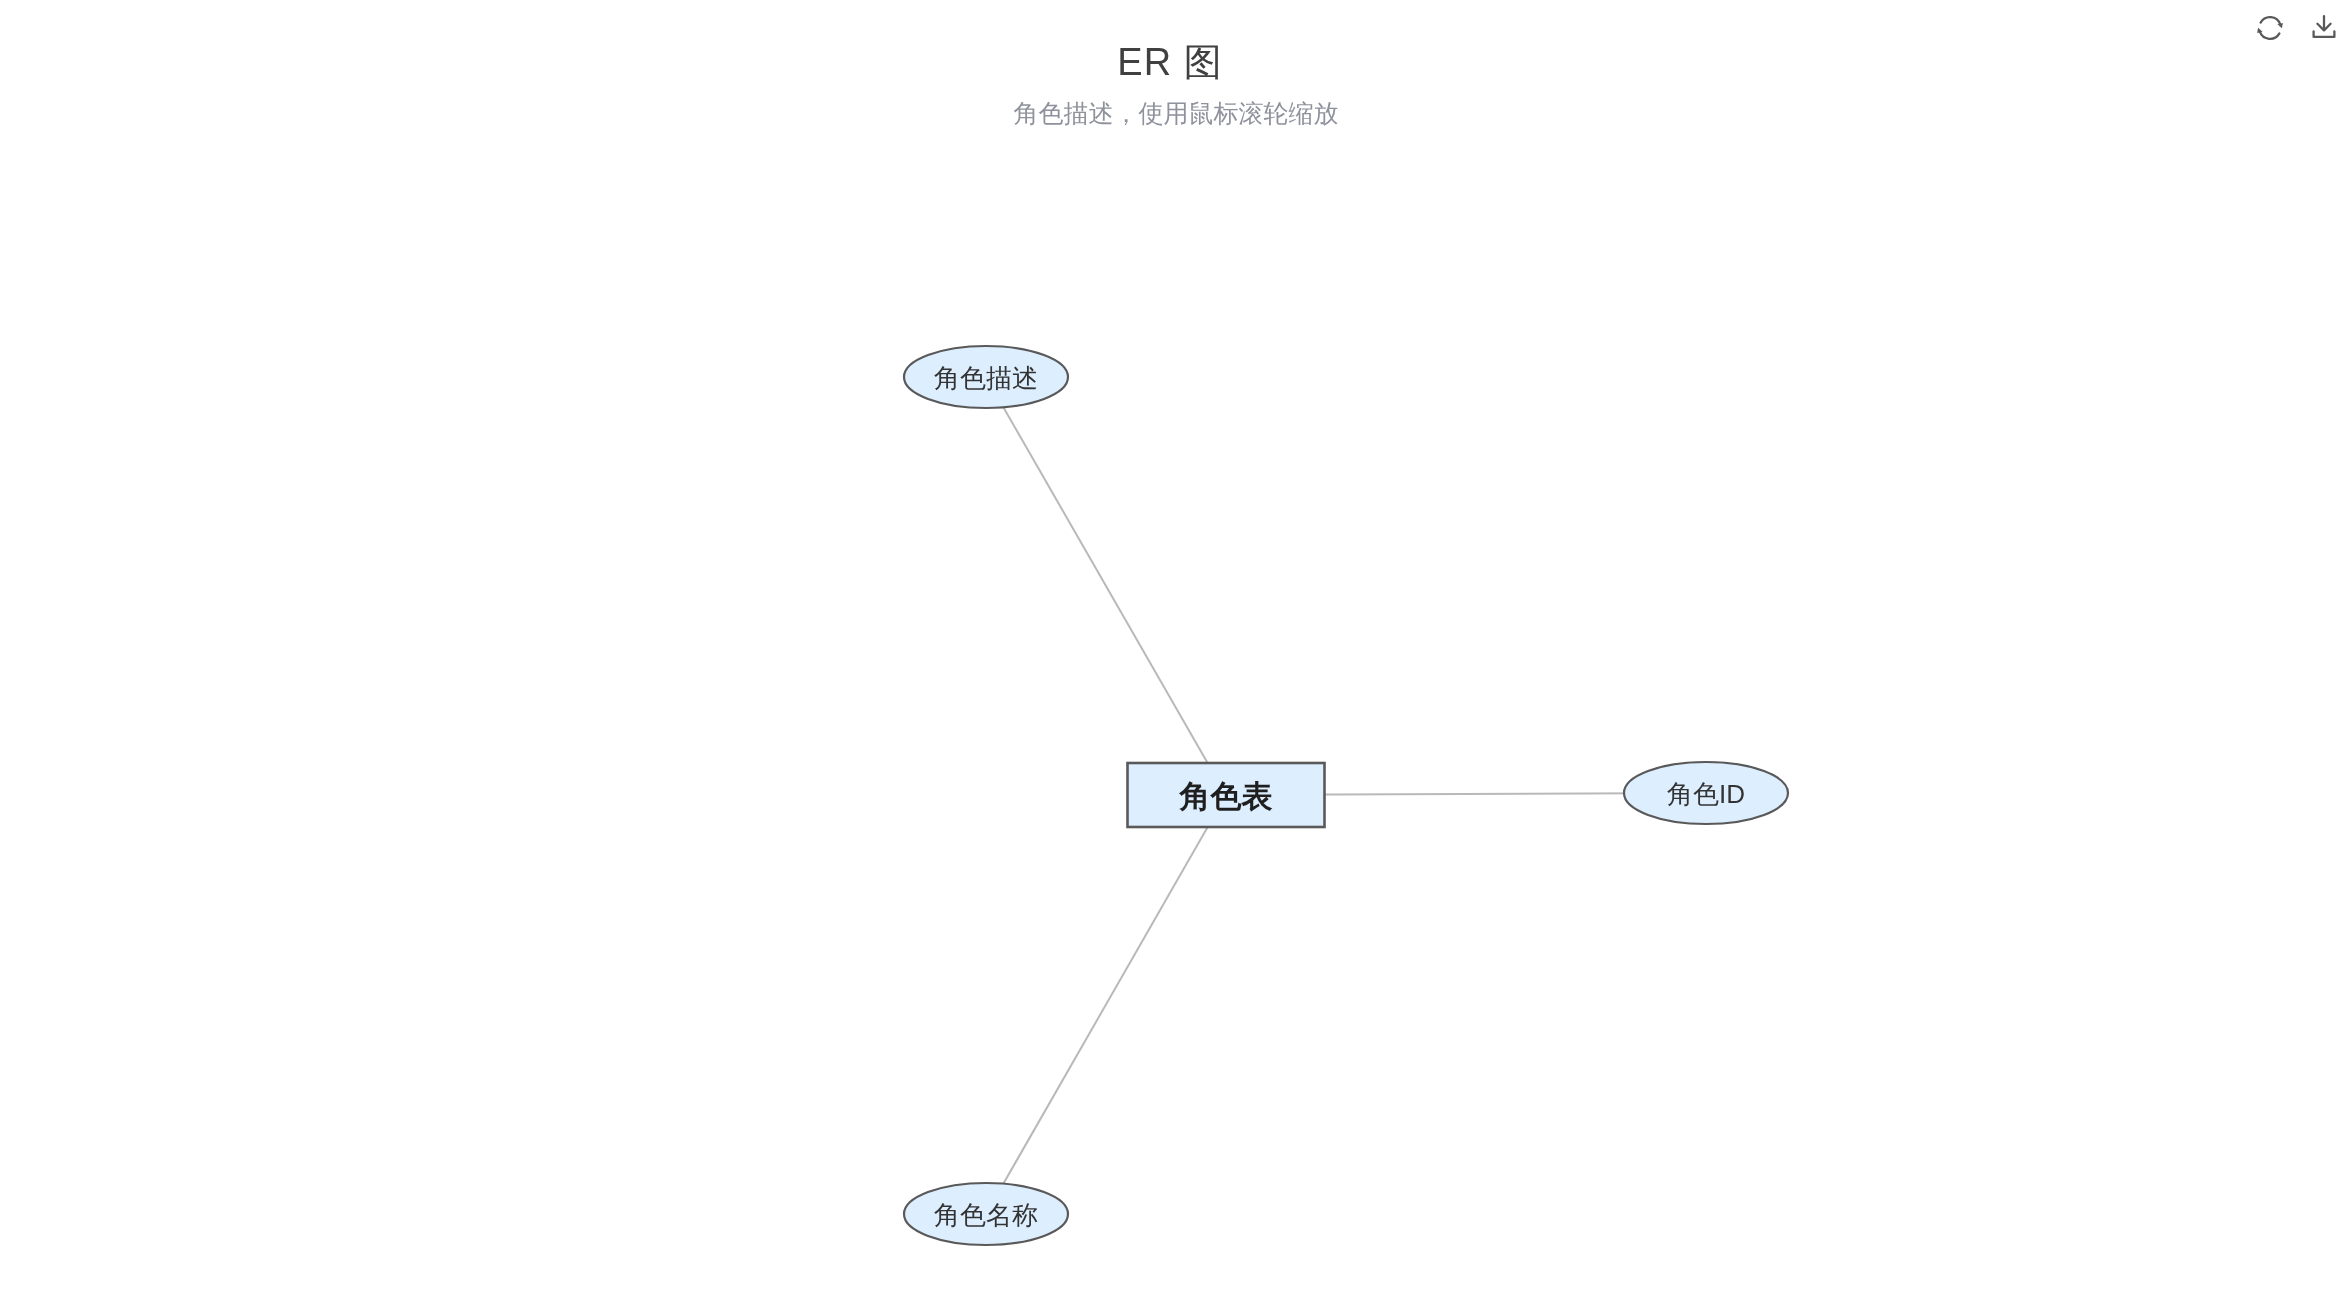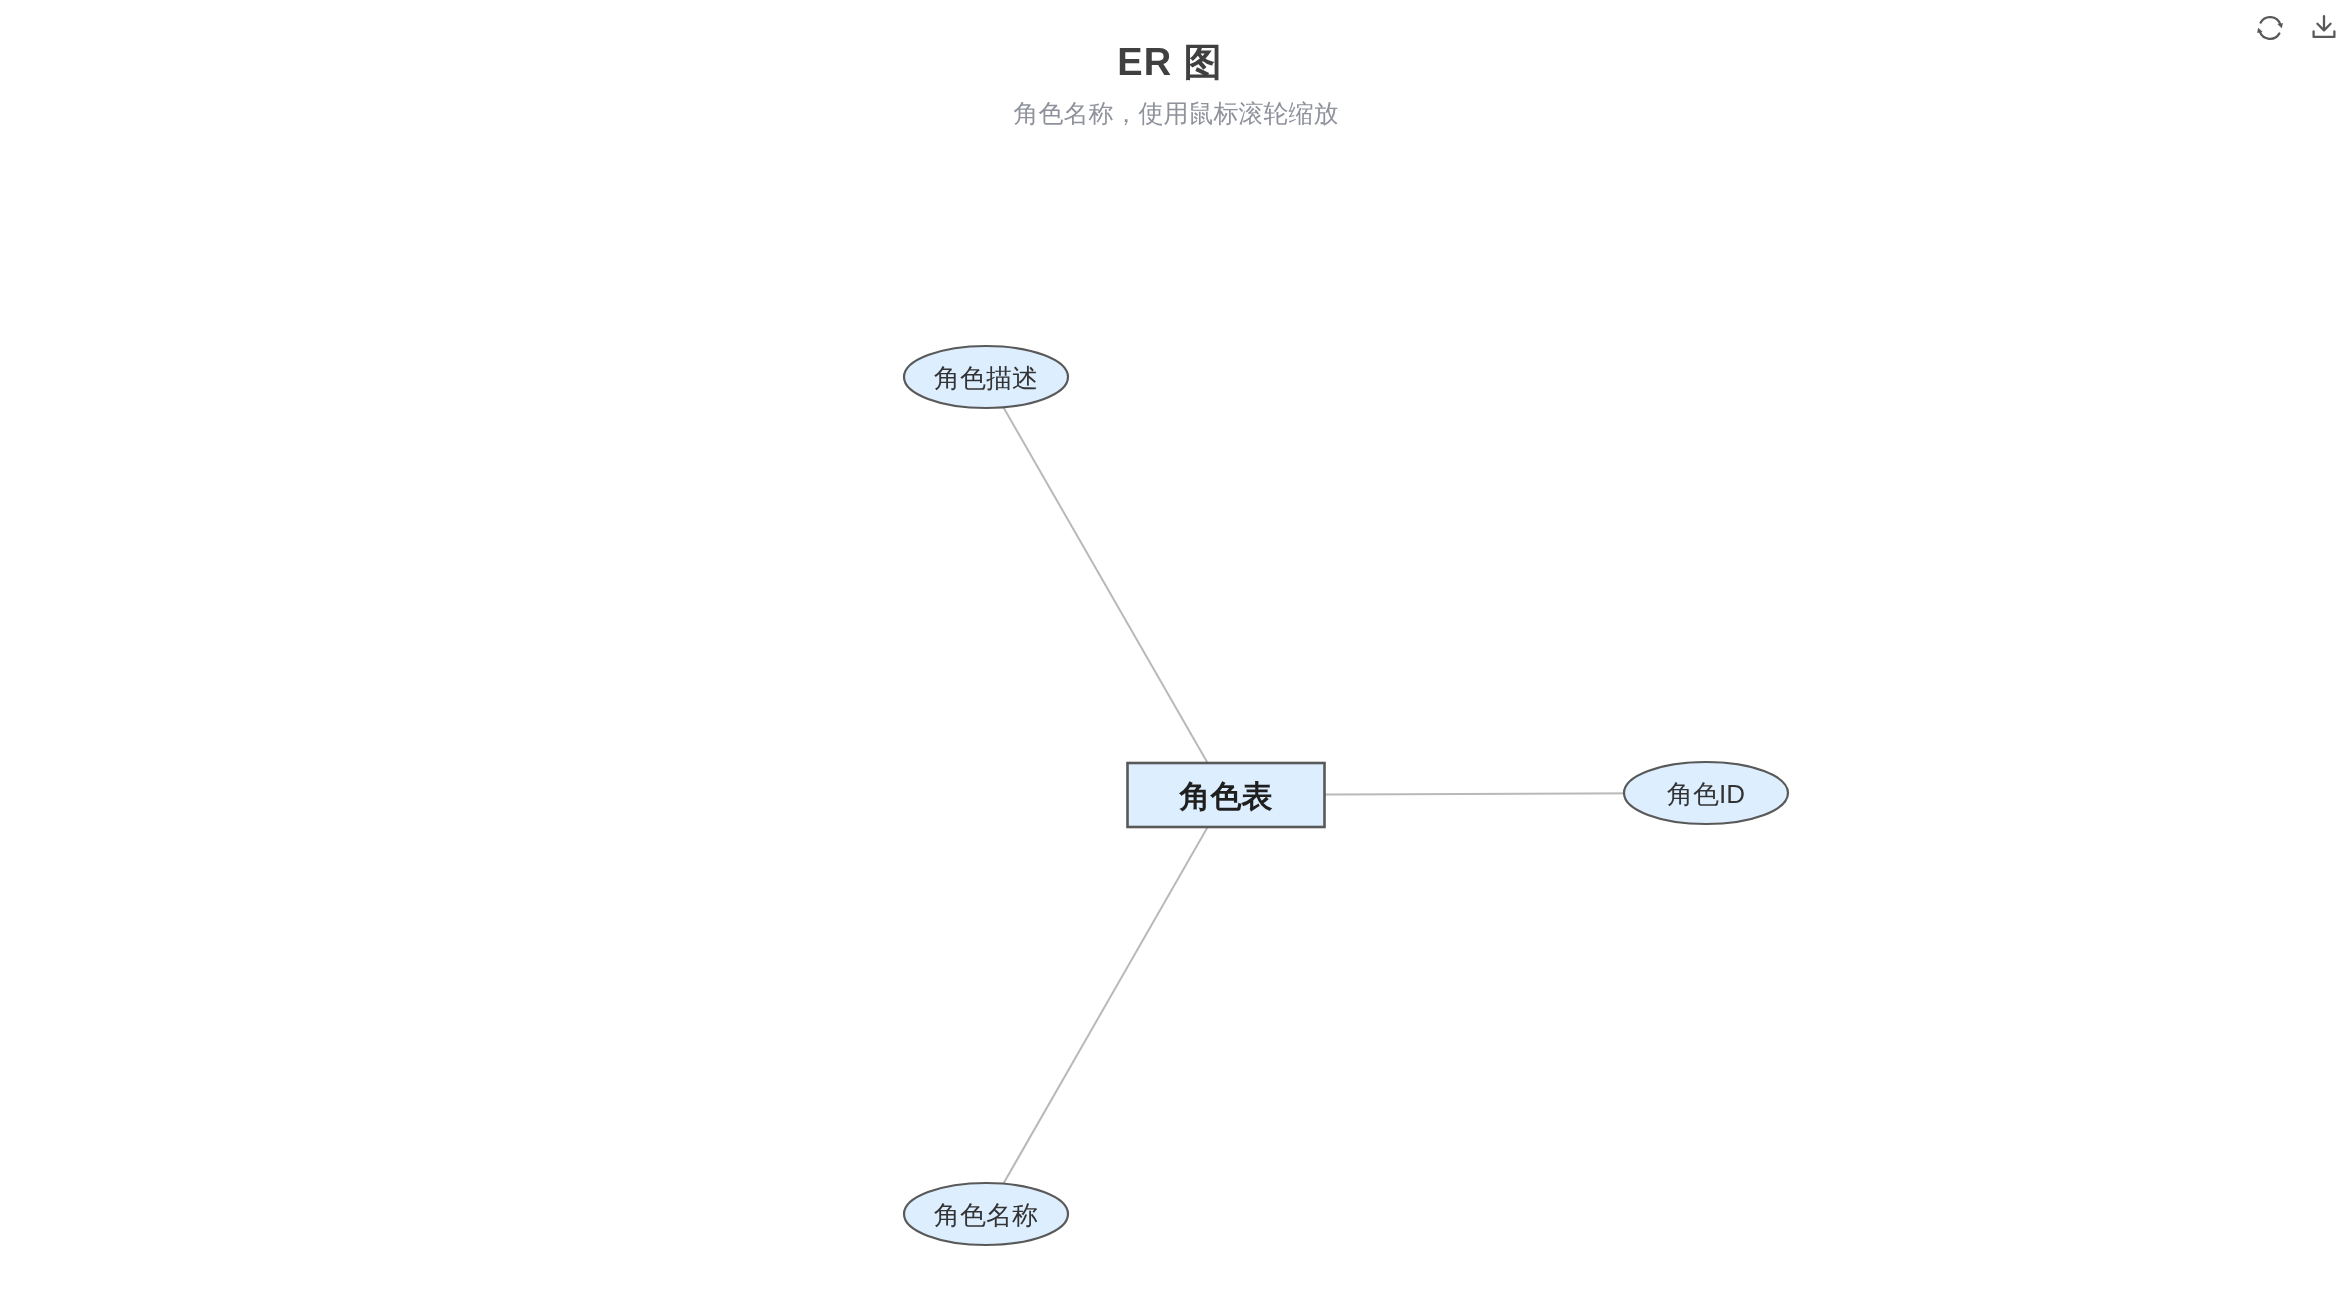"ER 图" .page-title { font-weight: bold -> normal }
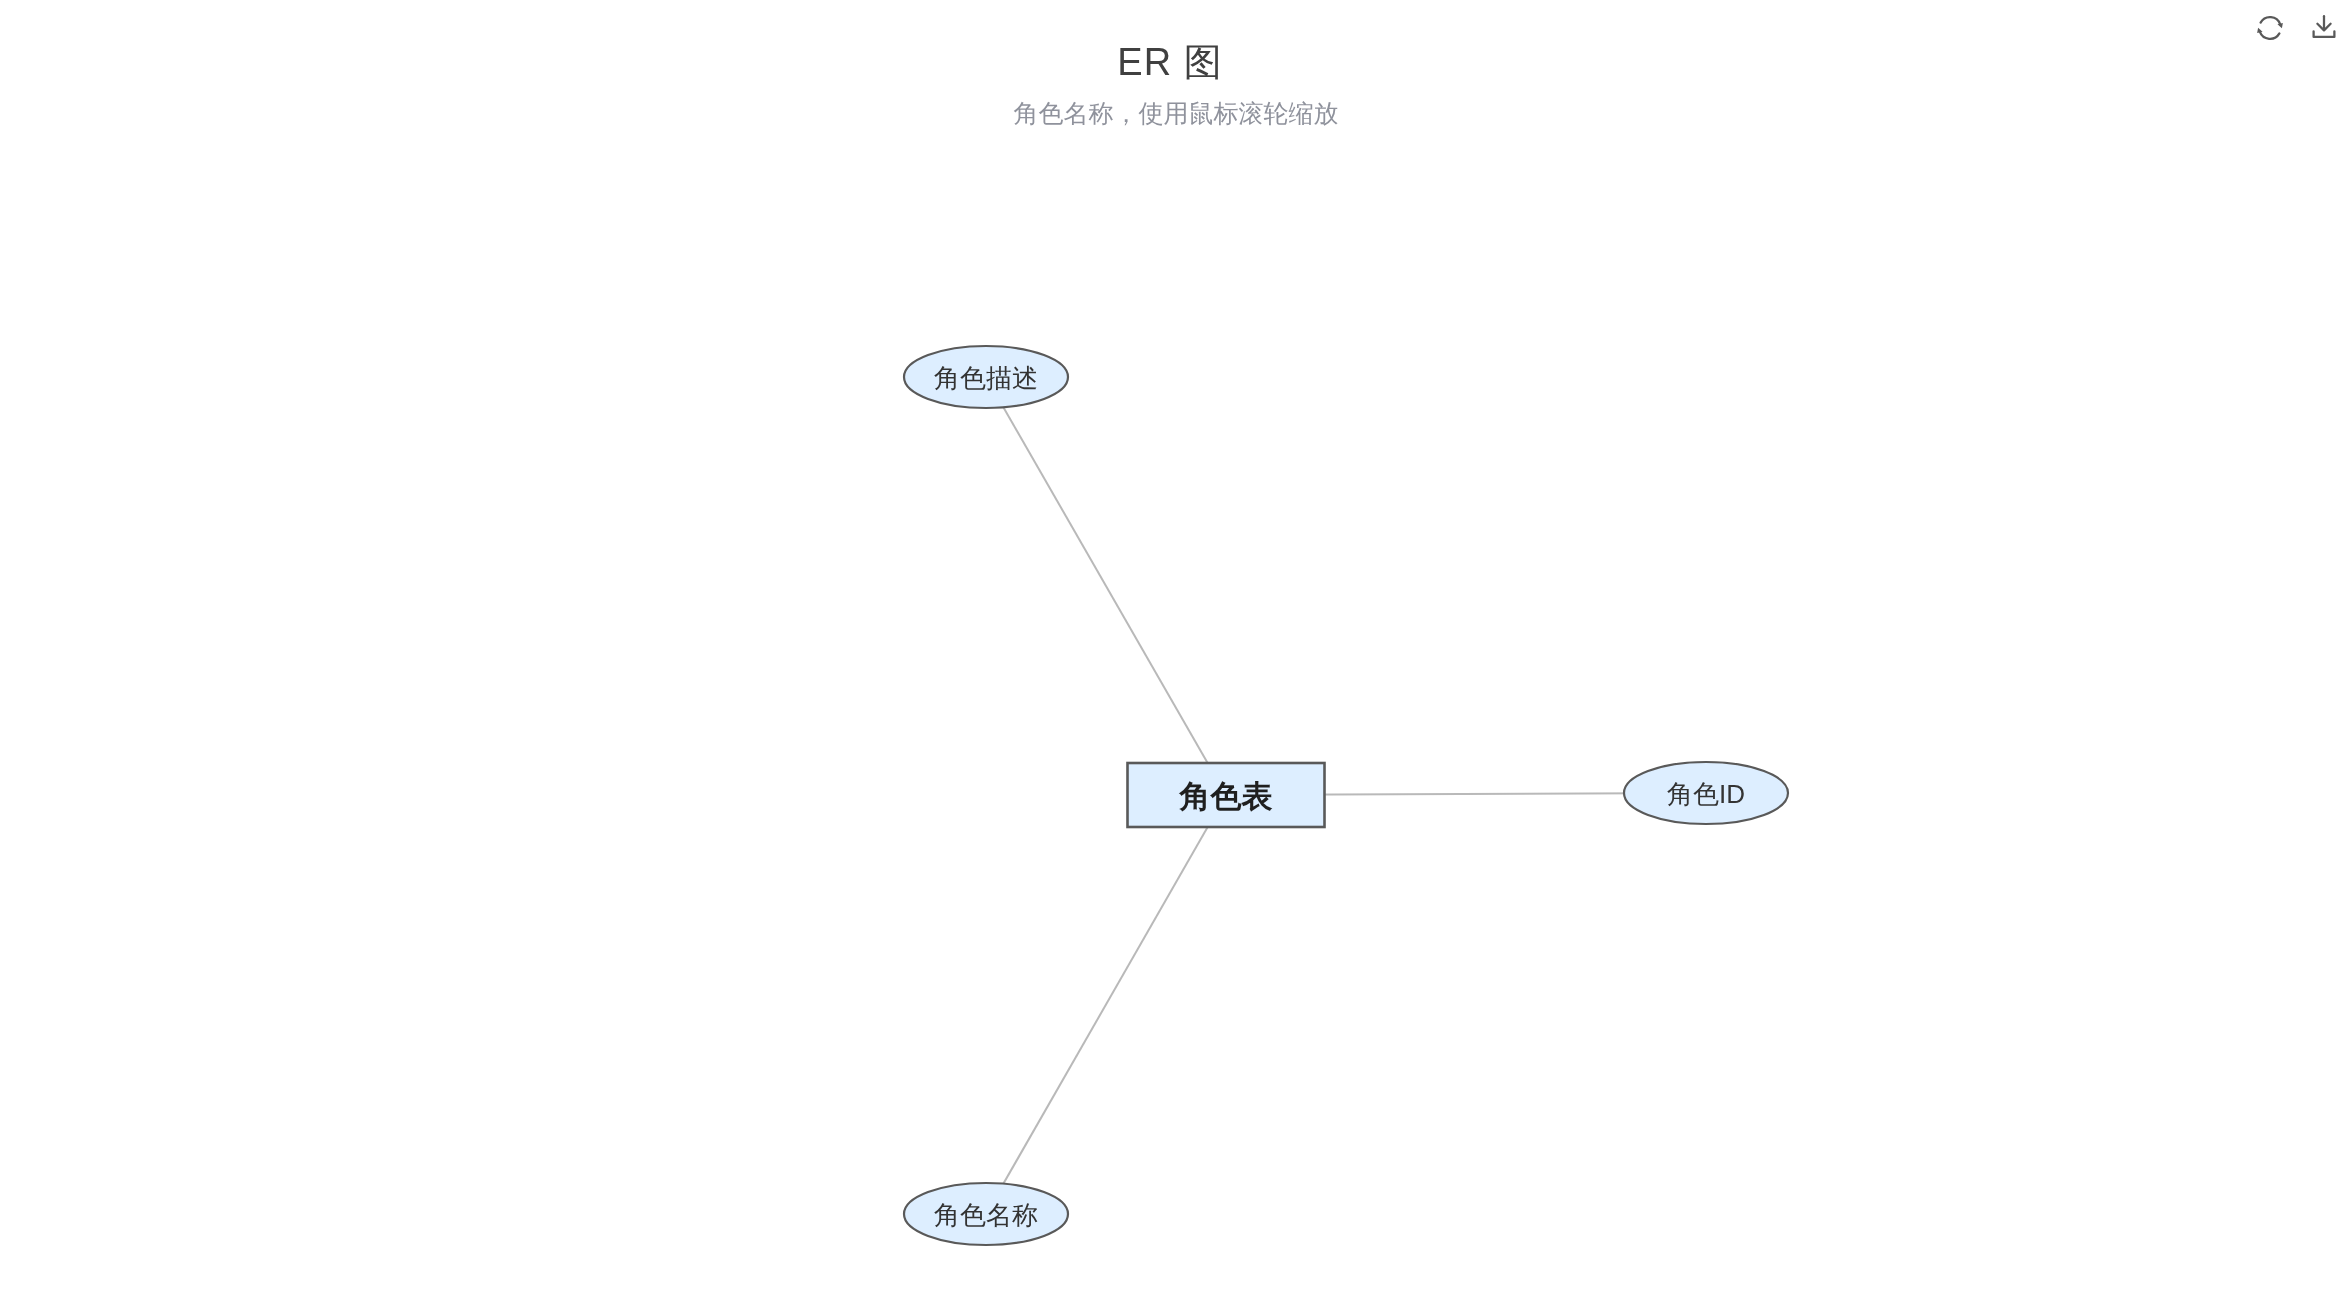"角色名称，使用鼠标滚轮缩放" div.page-subtitle { text: 名称 -> 描述 }
